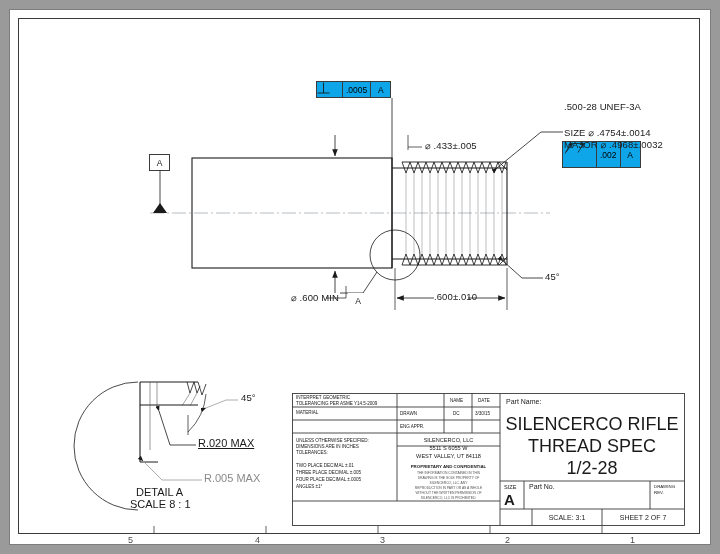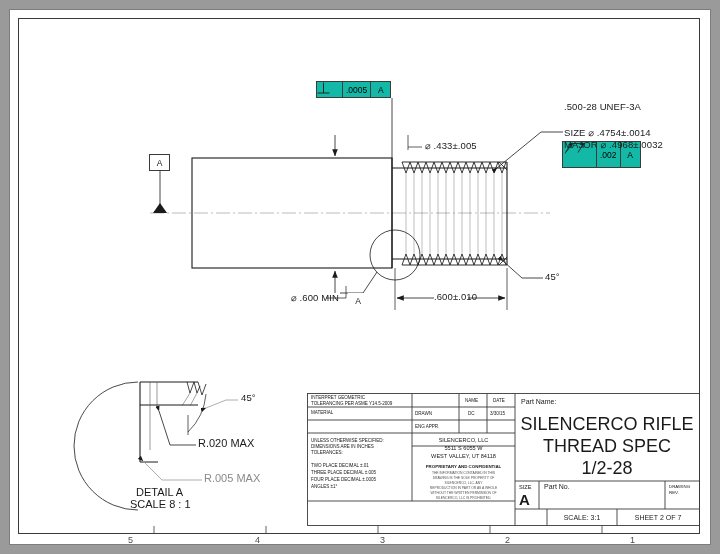".0005" .fcf { background: #14b8a6 -> #0ea5e9 }
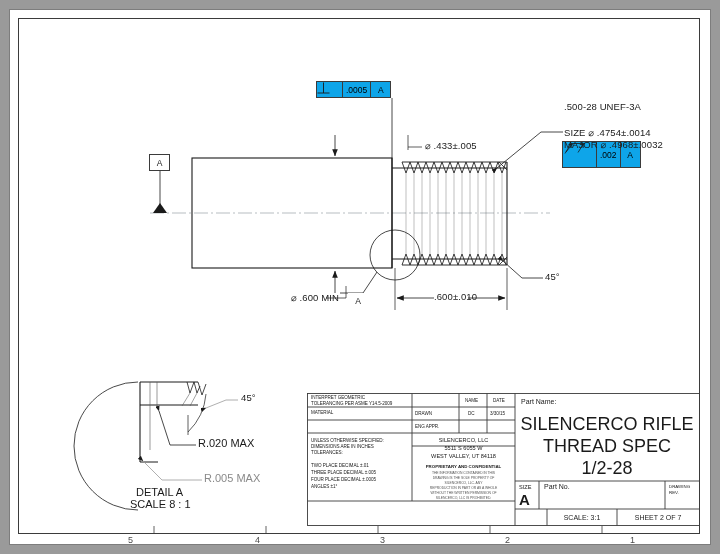"SILENCERCO RIFLE" div { left: 297px -> 282px }
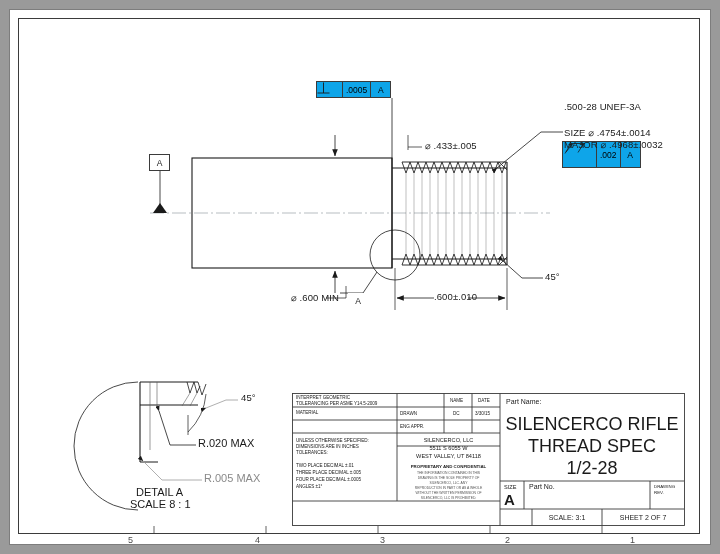"R.020 MAX" div.txt { text-decoration: none -> underline }
